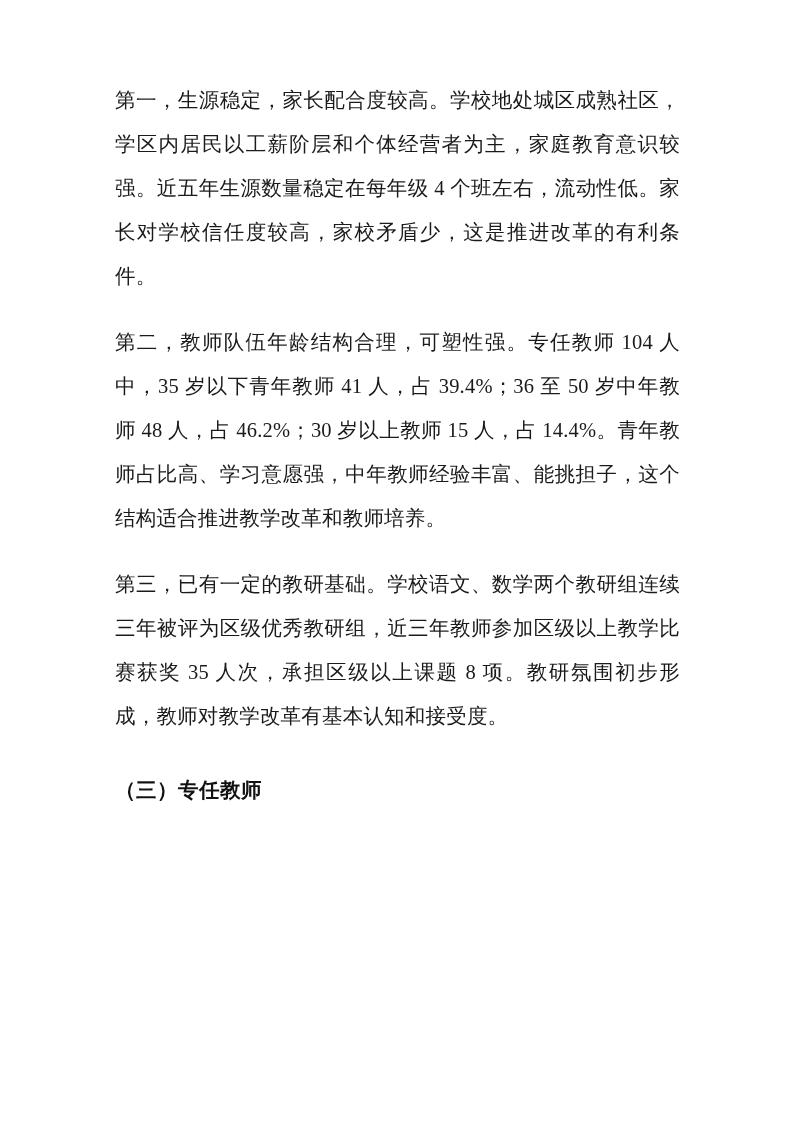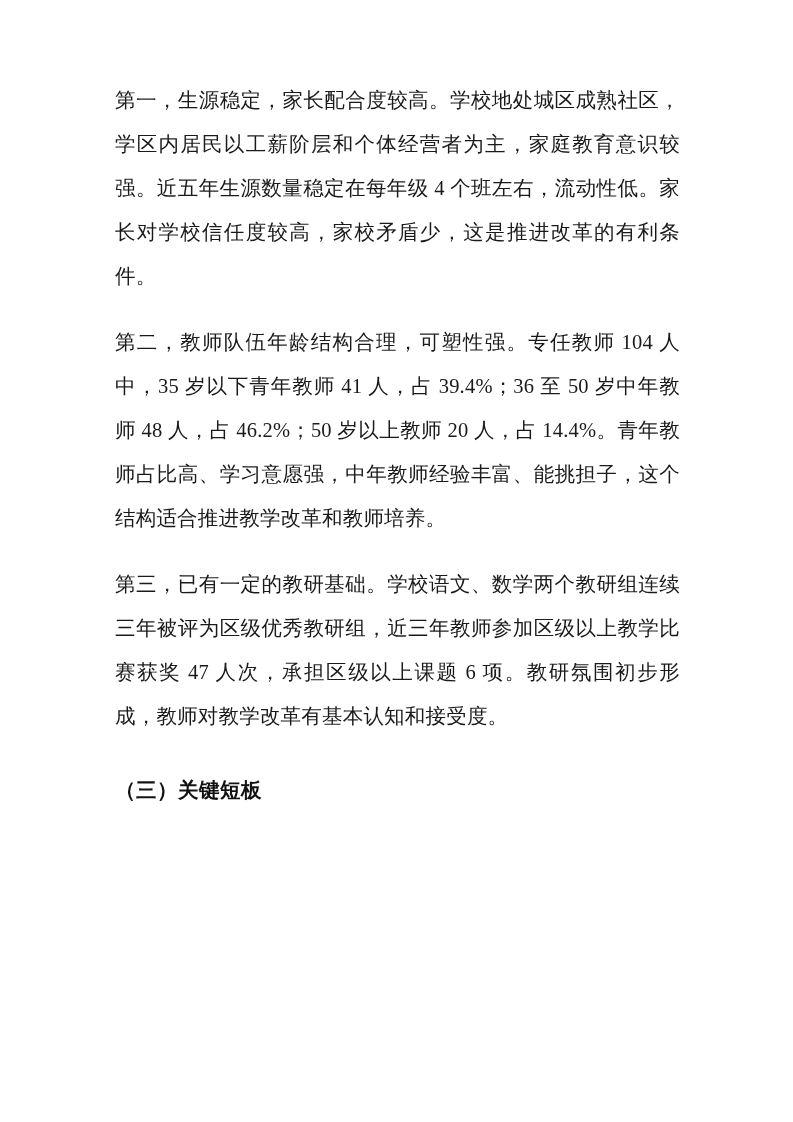"第二，教师队伍年龄结构合理，可塑性强。专任教师 104 人中，35" p.para { text: 50 岁以上教师 20 -> 30 岁以上教师 15 }
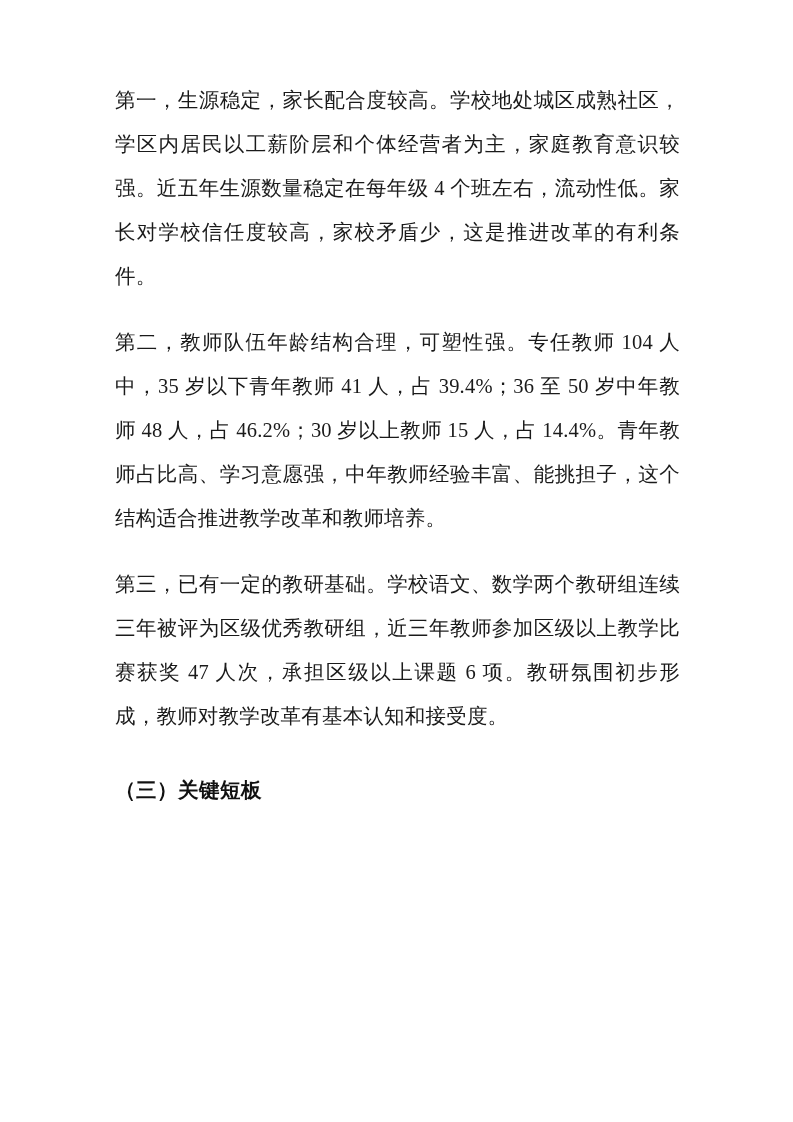"第三，已有一定的教研基础。学校语文、数学两个教研组连续三年被评为区级优秀教研组，" p.para { text: 47 人次，承担区级以上课题 6 -> 35 人次，承担区级以上课题 8 }
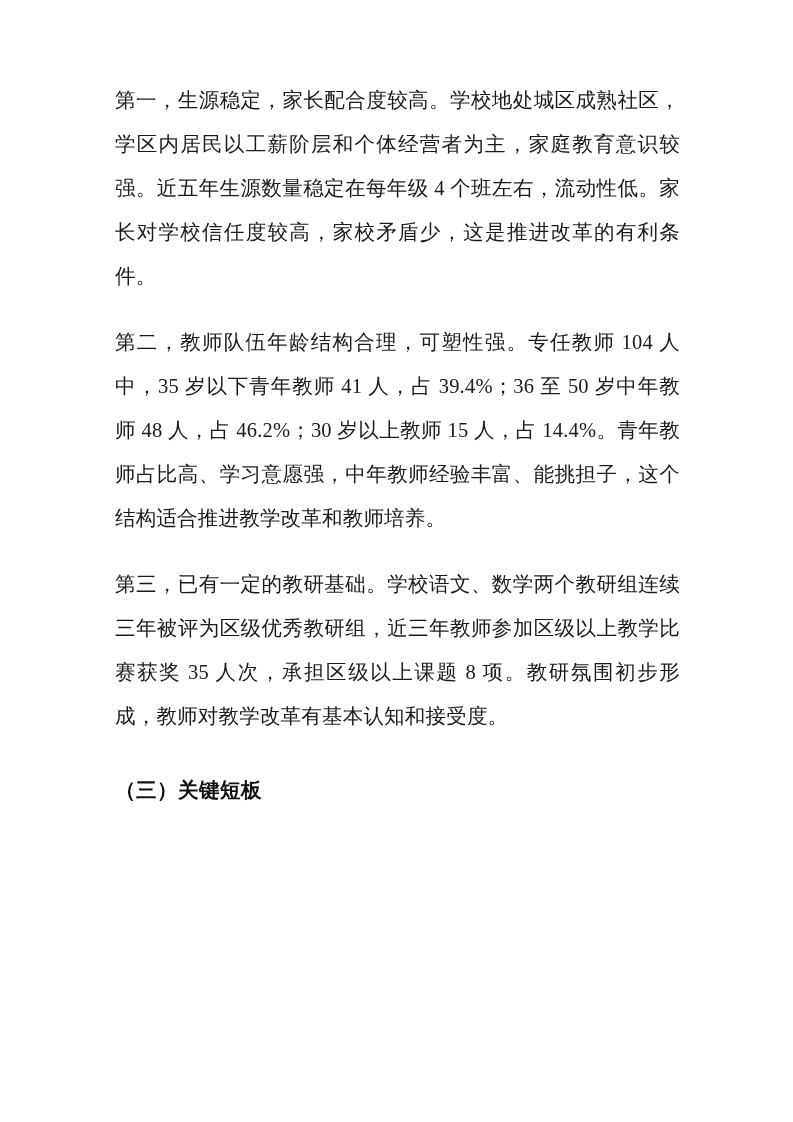"（三）关键短板" h2.heading { text: 关键短板 -> 专任教师 }
